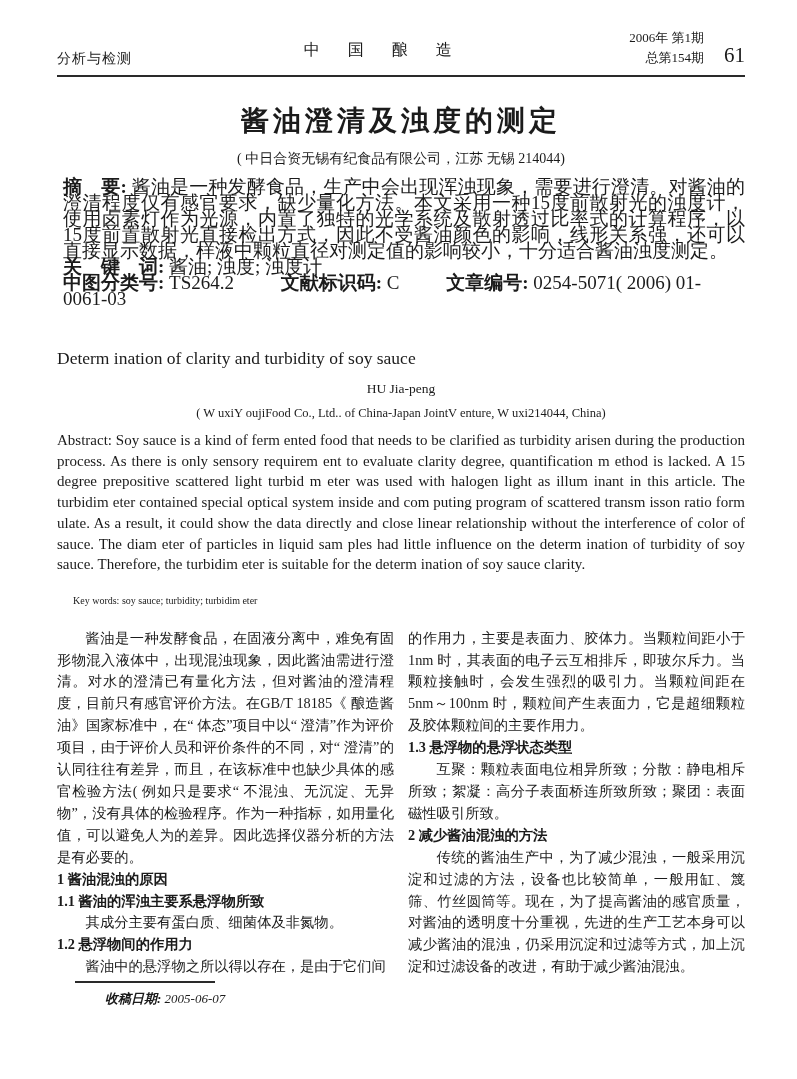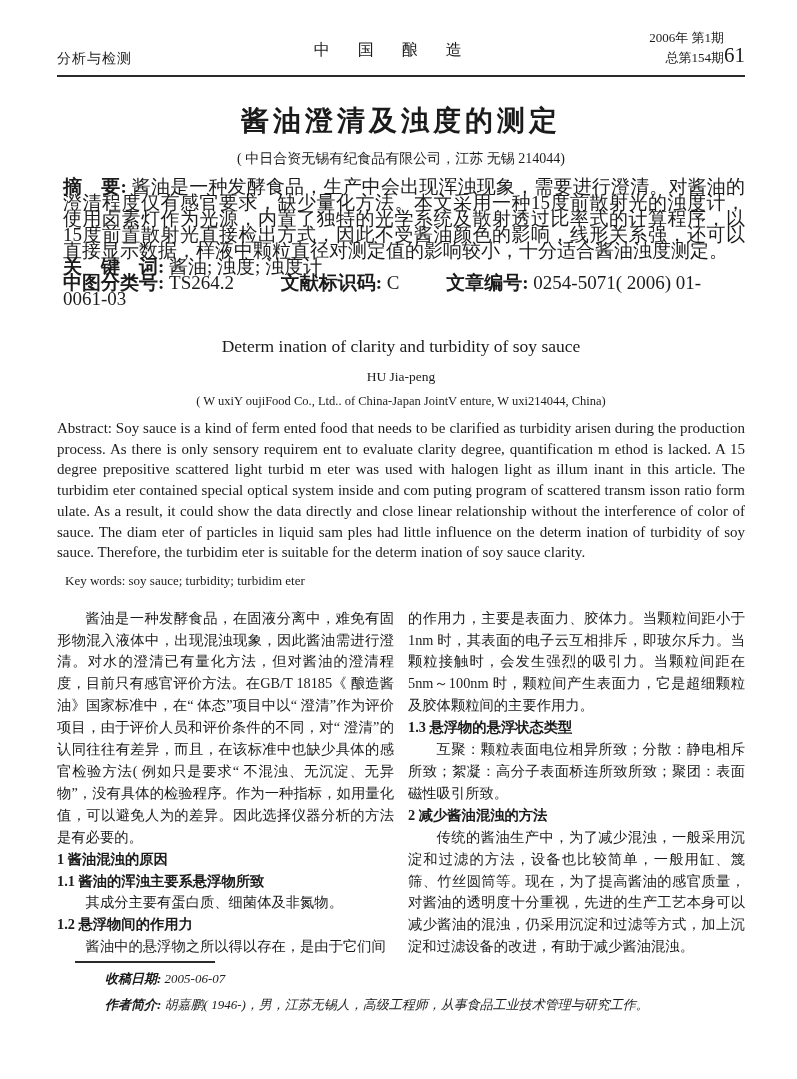"2006年 第1期" .header-right { gap: none -> 20px }
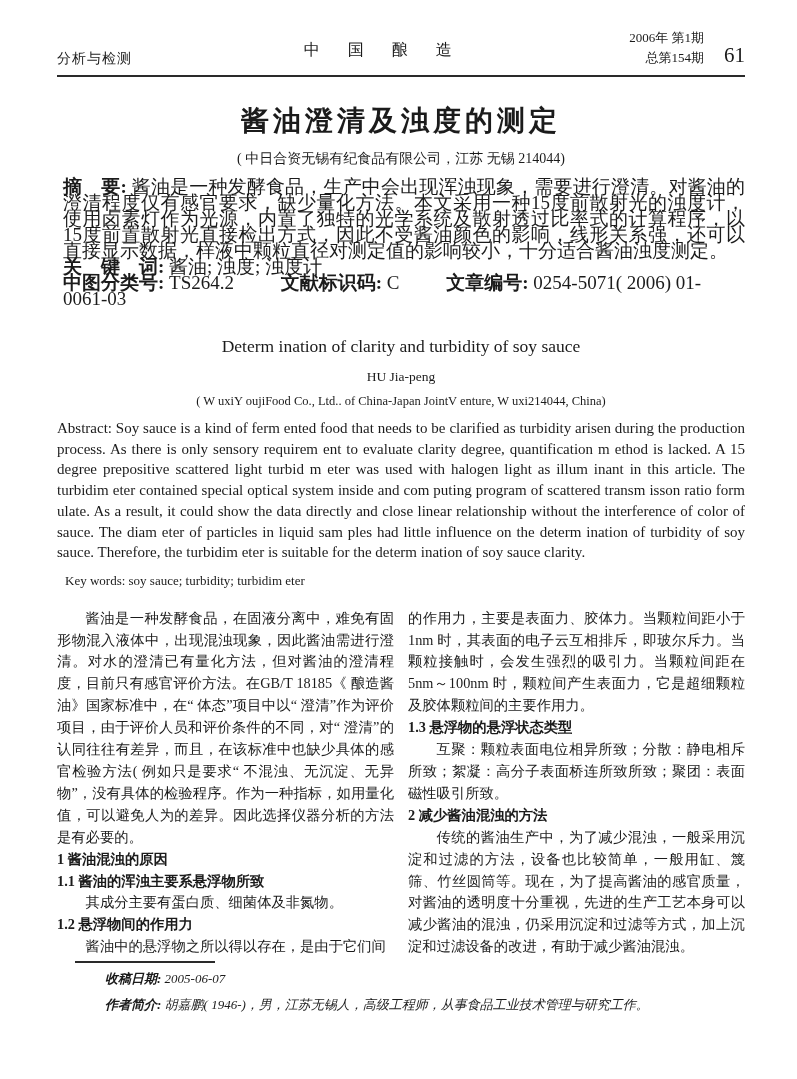"Determ ination of clarity and" .en-title { margin-top: 28px -> 40px; text-align: center -> left }
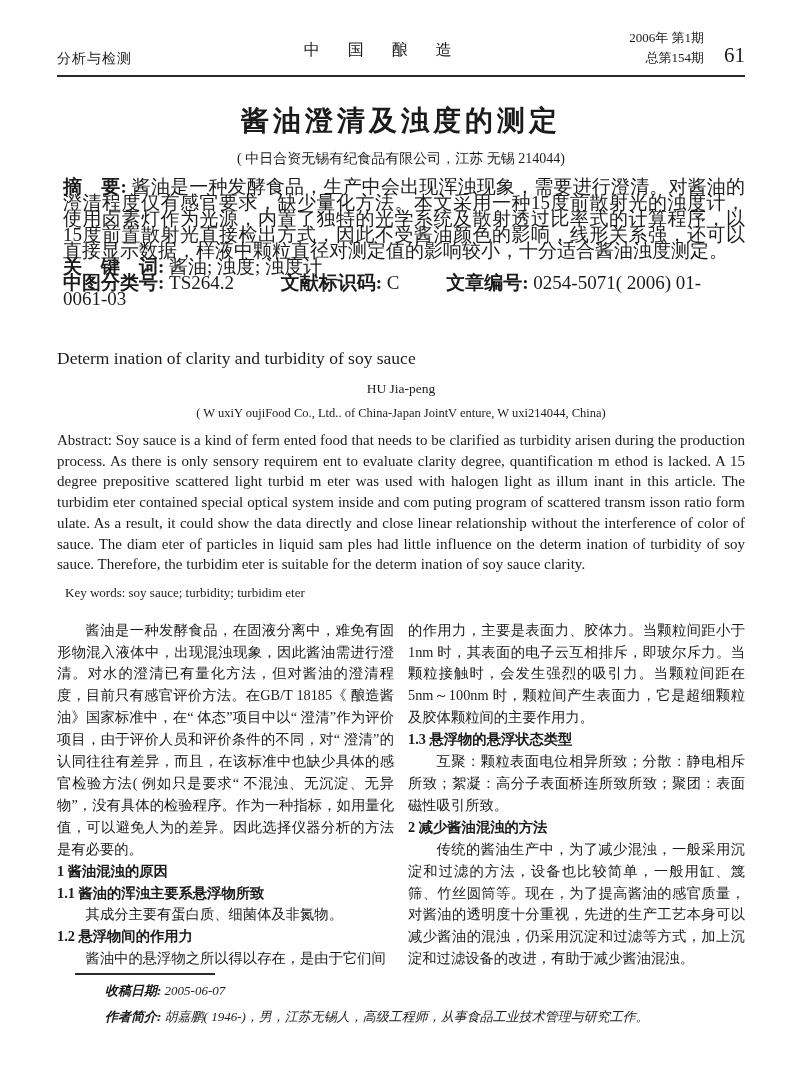"Key words: soy sauce; turbidity;" .en-keywords { font-size: 13px -> 10px; margin: 8px -> 16px }
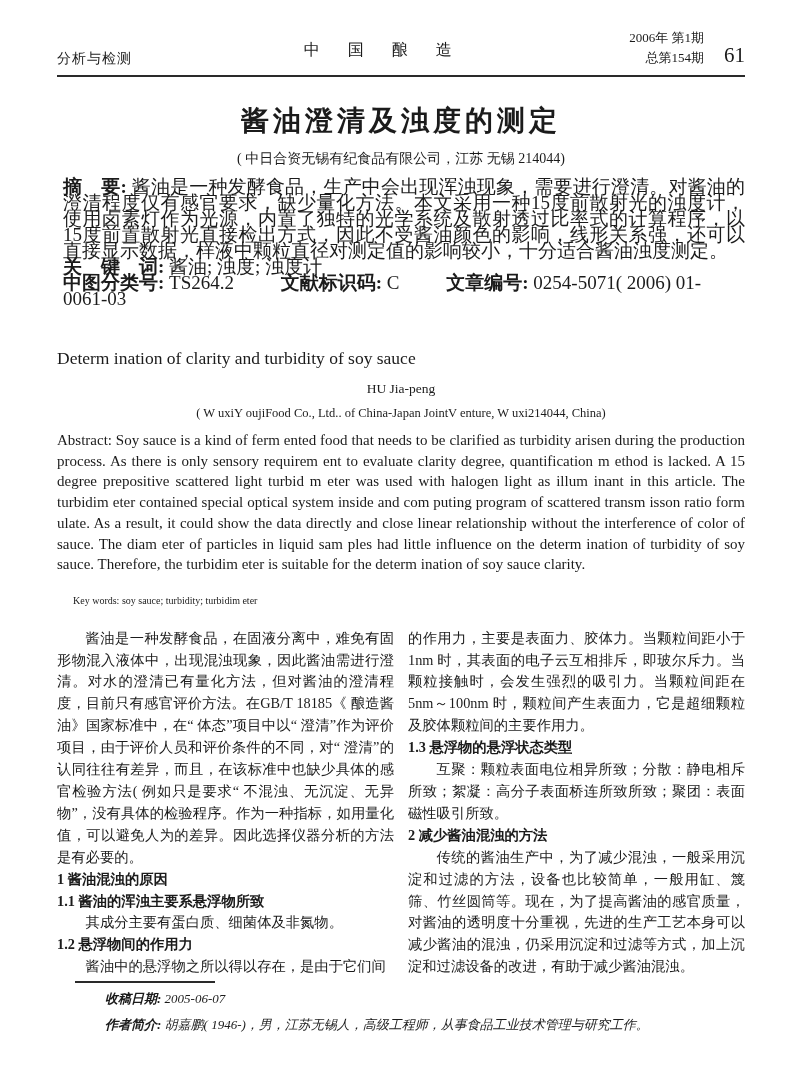"作者简介: 胡嘉鹏(" p { html: <p><span>作者简介: </span><span>胡嘉鹏( 1946-)，男，江苏无锡人，高级工程师，从事食品工业技术管理与研究工作。</span></p> -> none }
